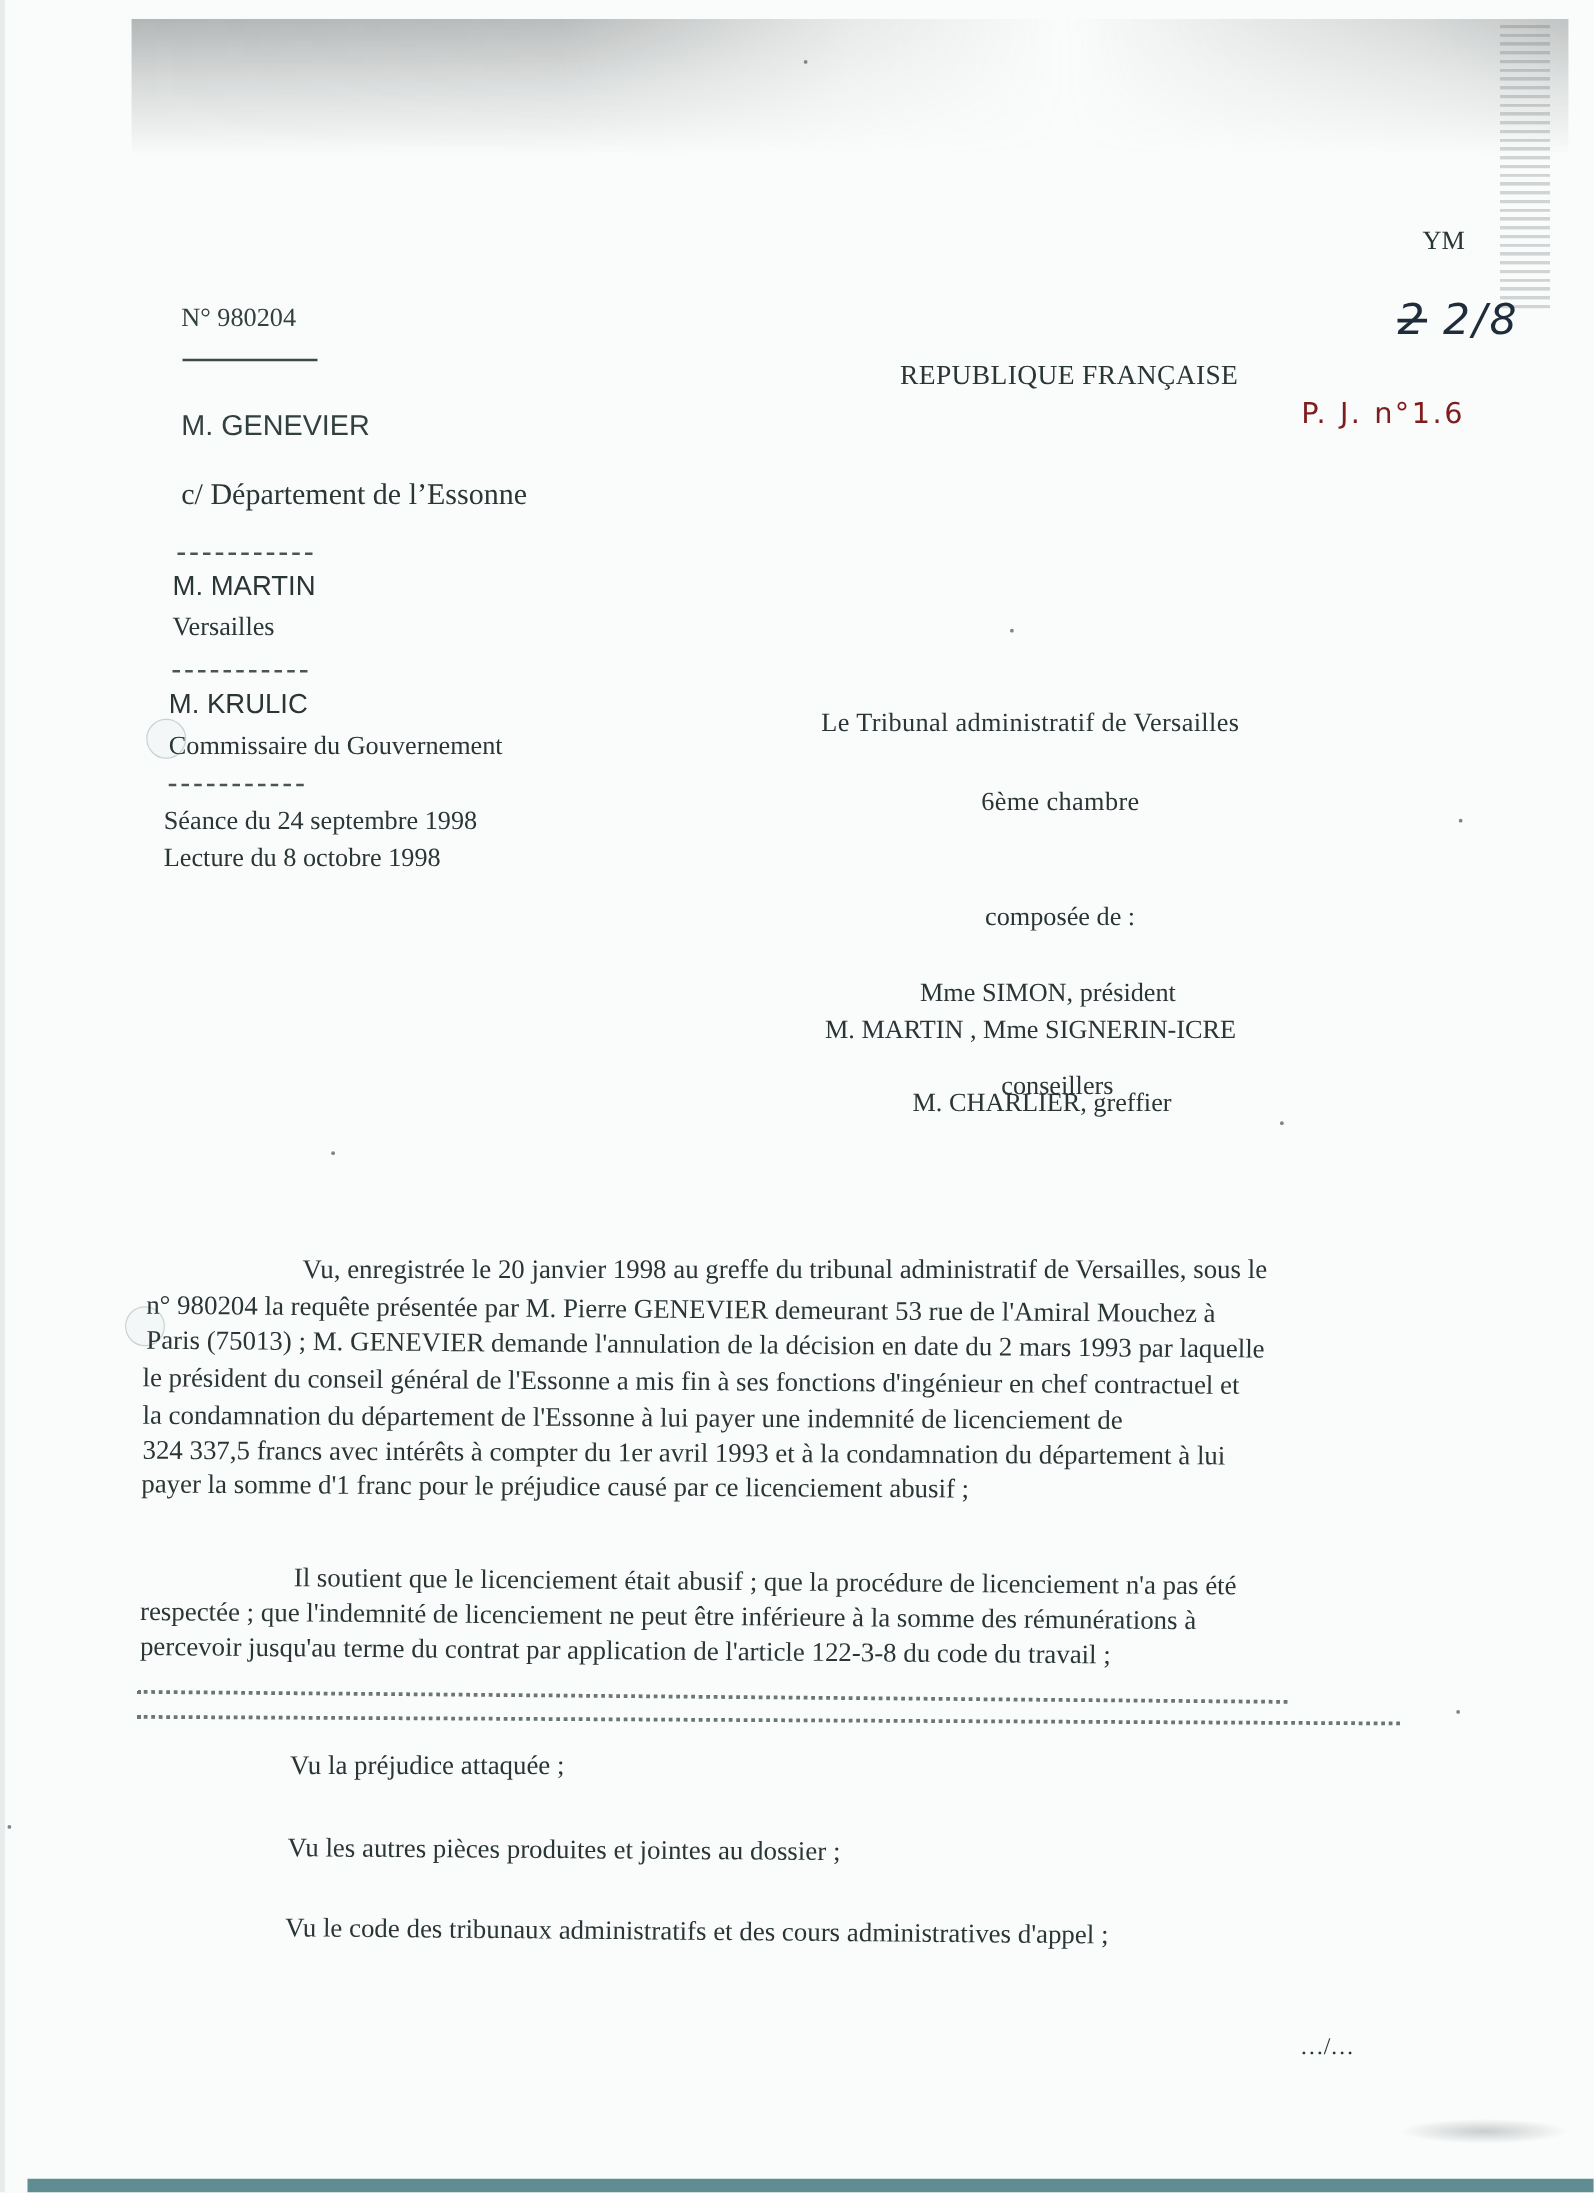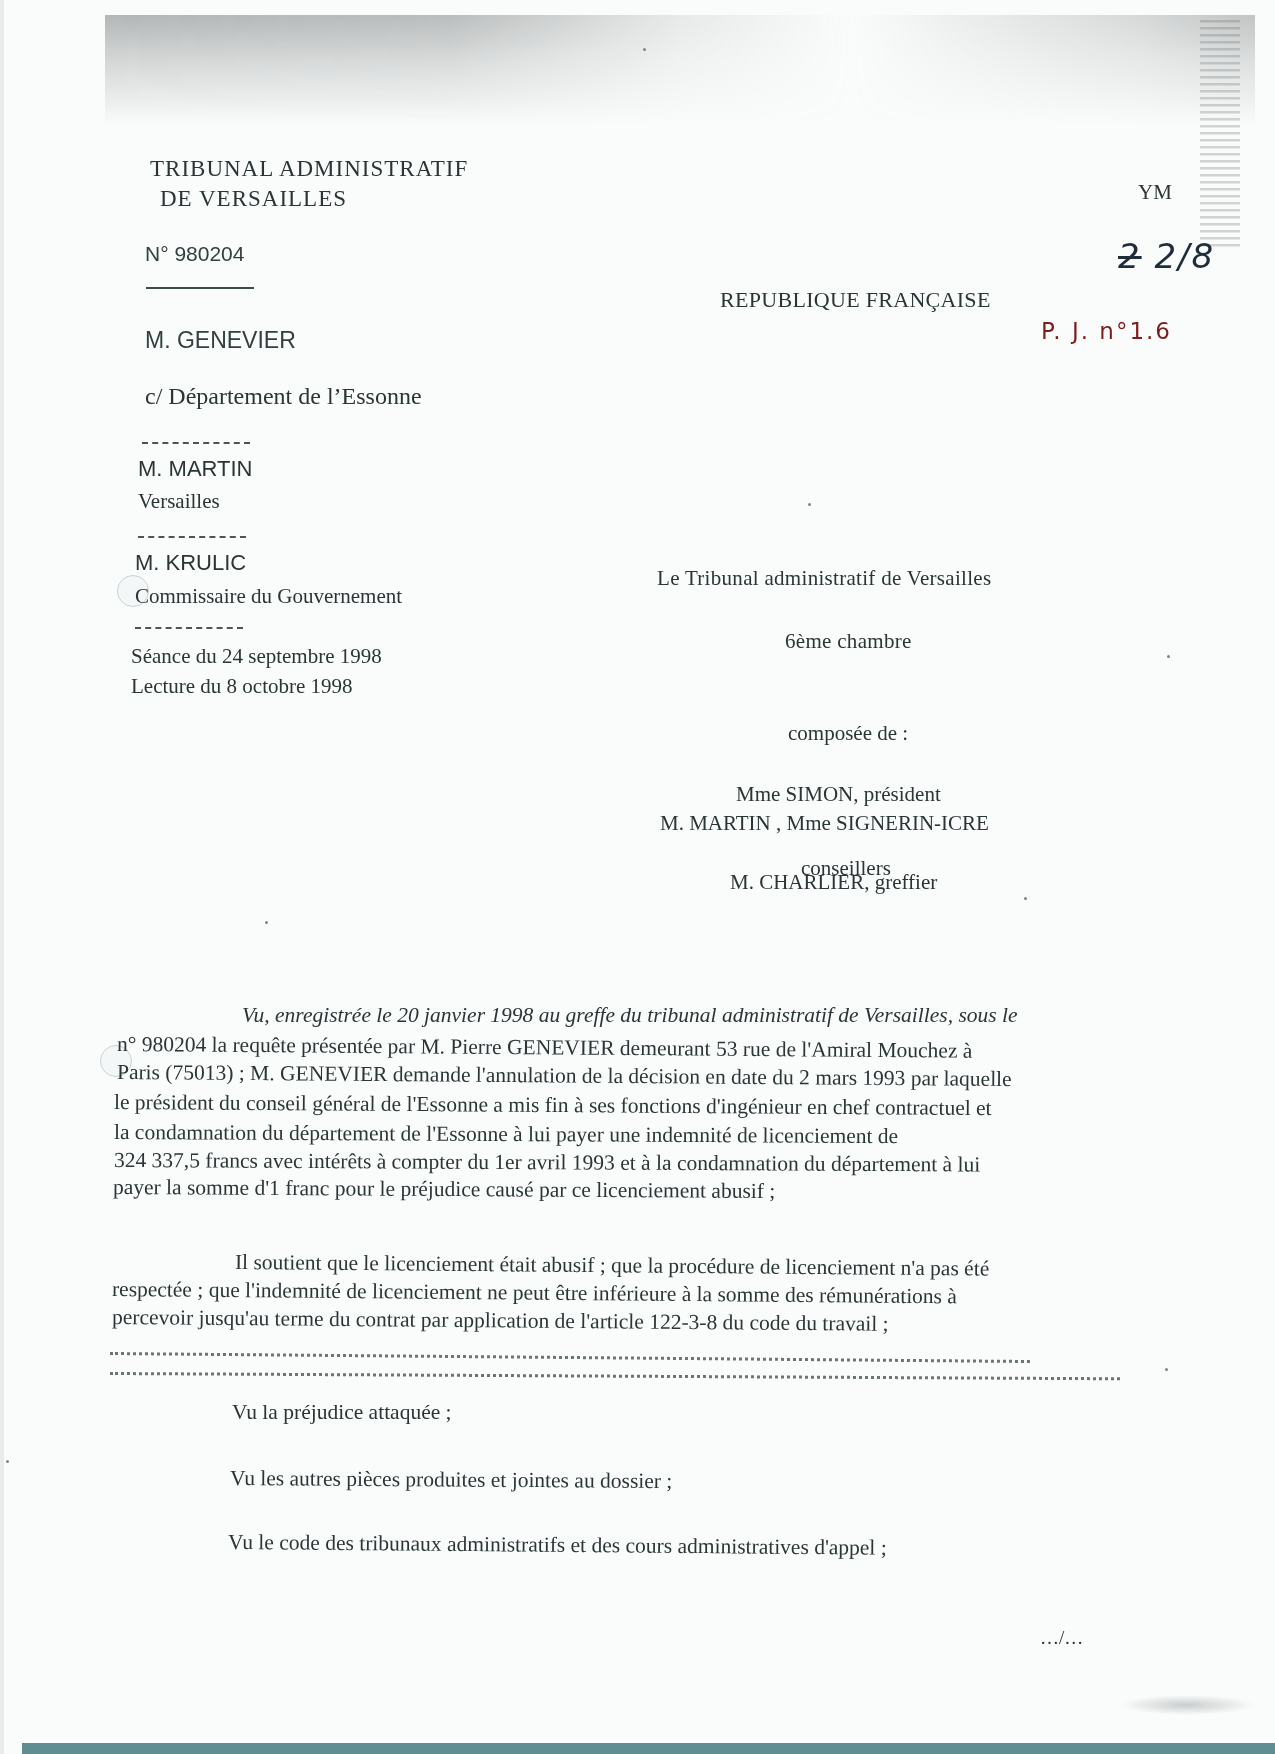"TRIBUNAL ADMINISTRATIF" div.txt { html: <div> <div>TRIBUNAL ADMINISTRATIF</div> <div>DE VERSAILLES</div> </div> -> none }
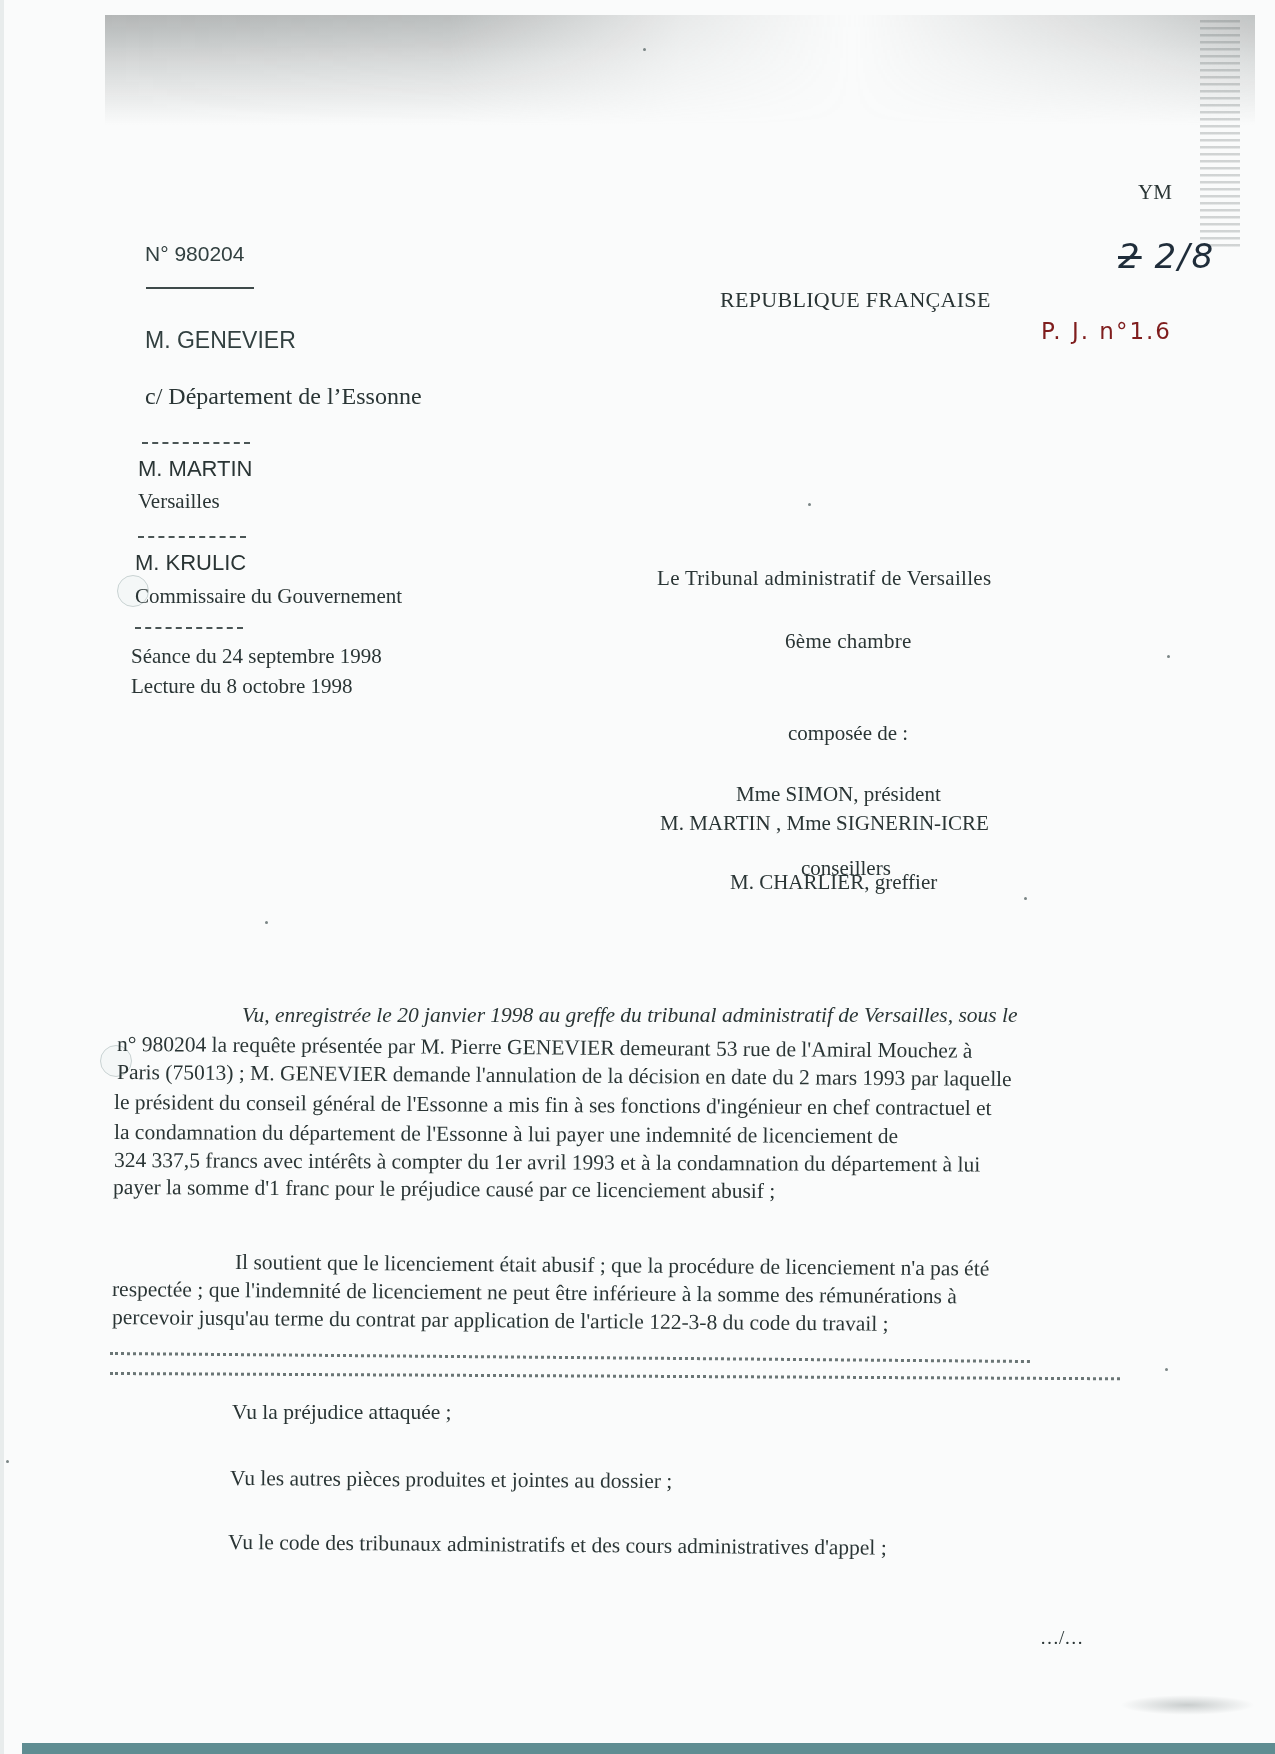"N° 980204" .case-number { font-family: Liberation Sans, sans-serif -> Liberation Serif, serif }
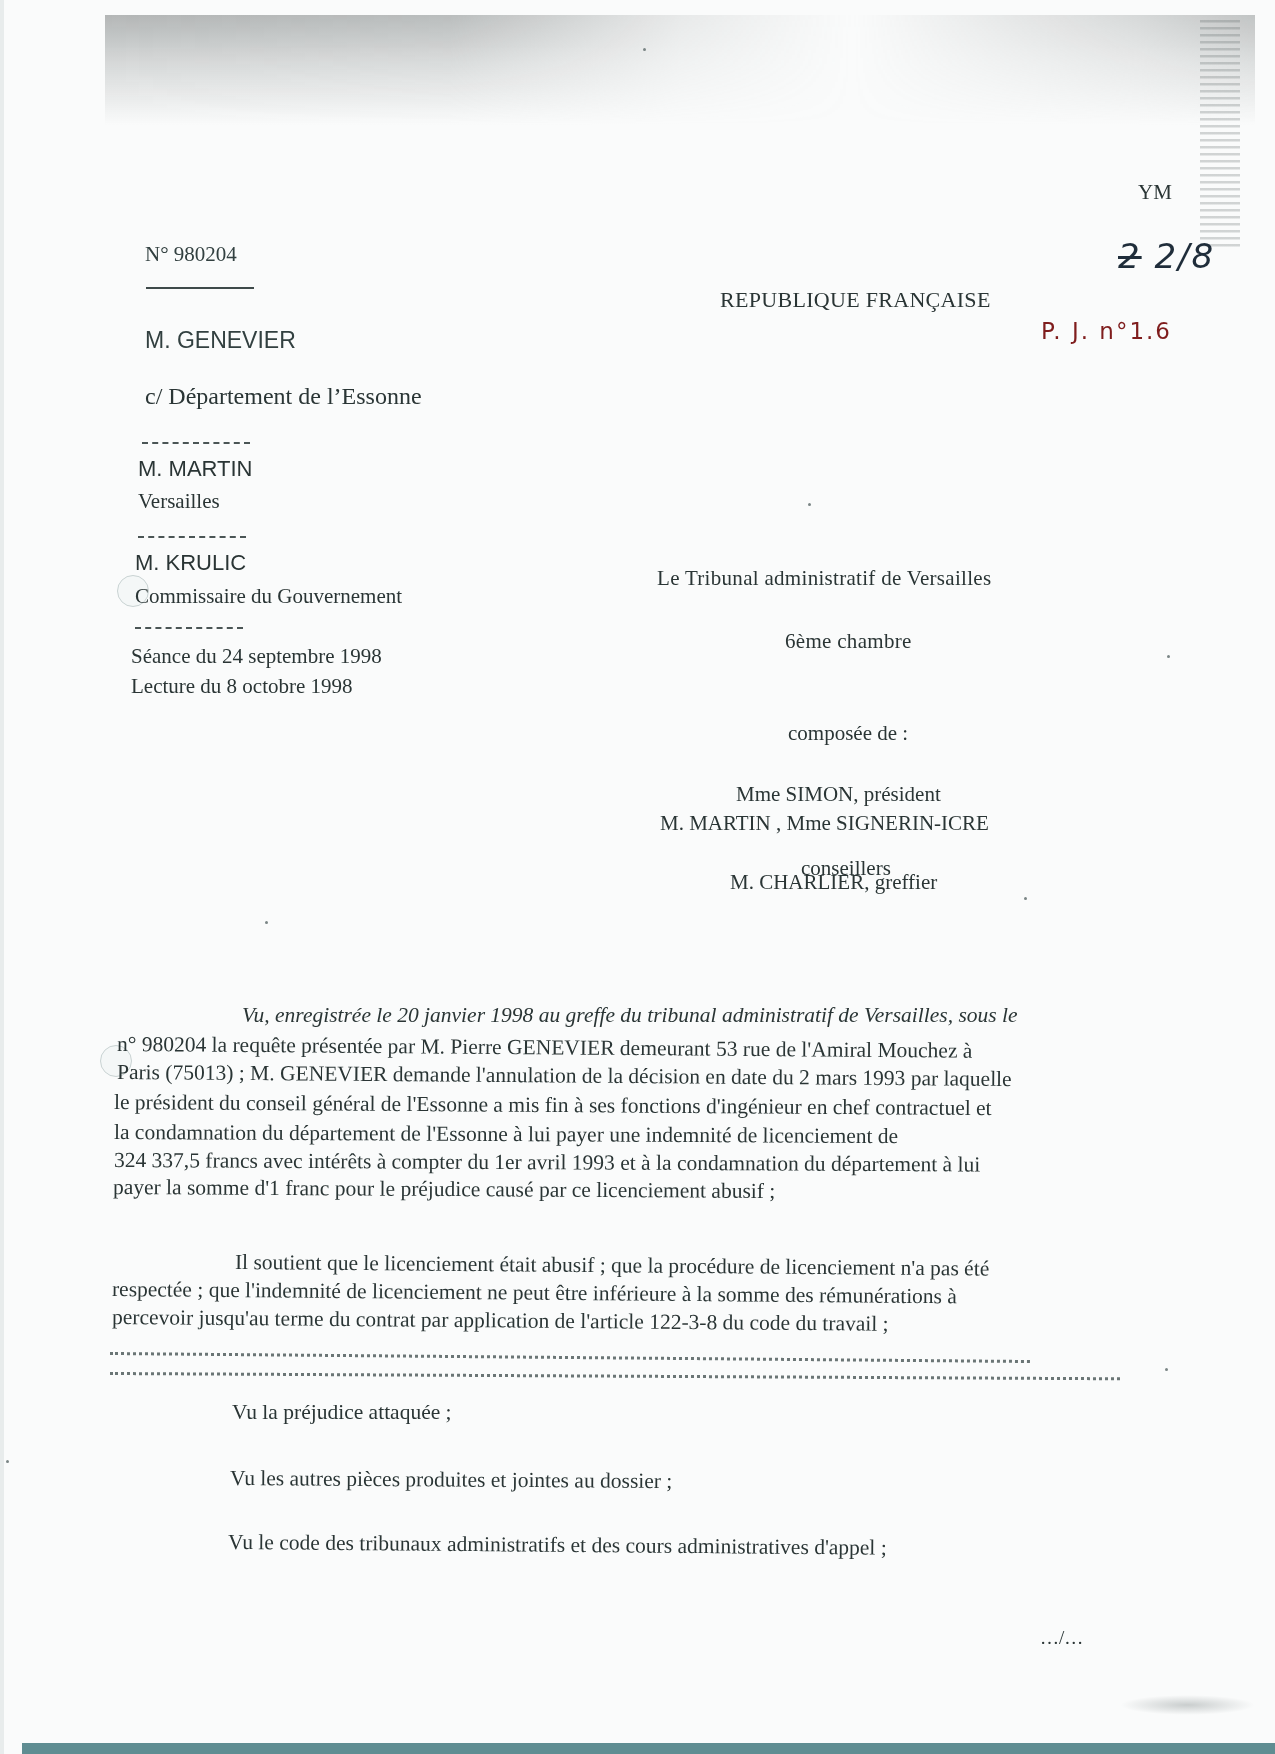"Vu, enregistrée le 20 janvier" .p1-l1 { font-style: italic -> none }
